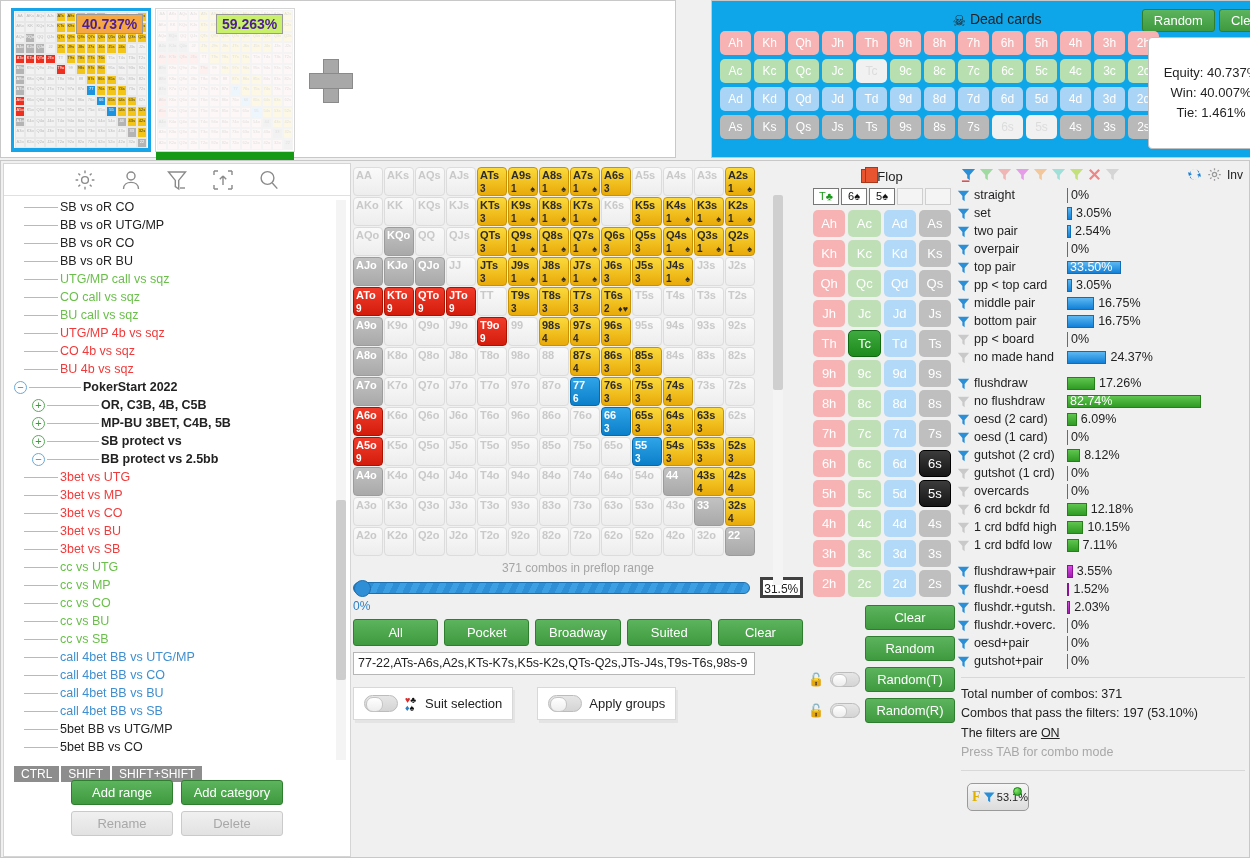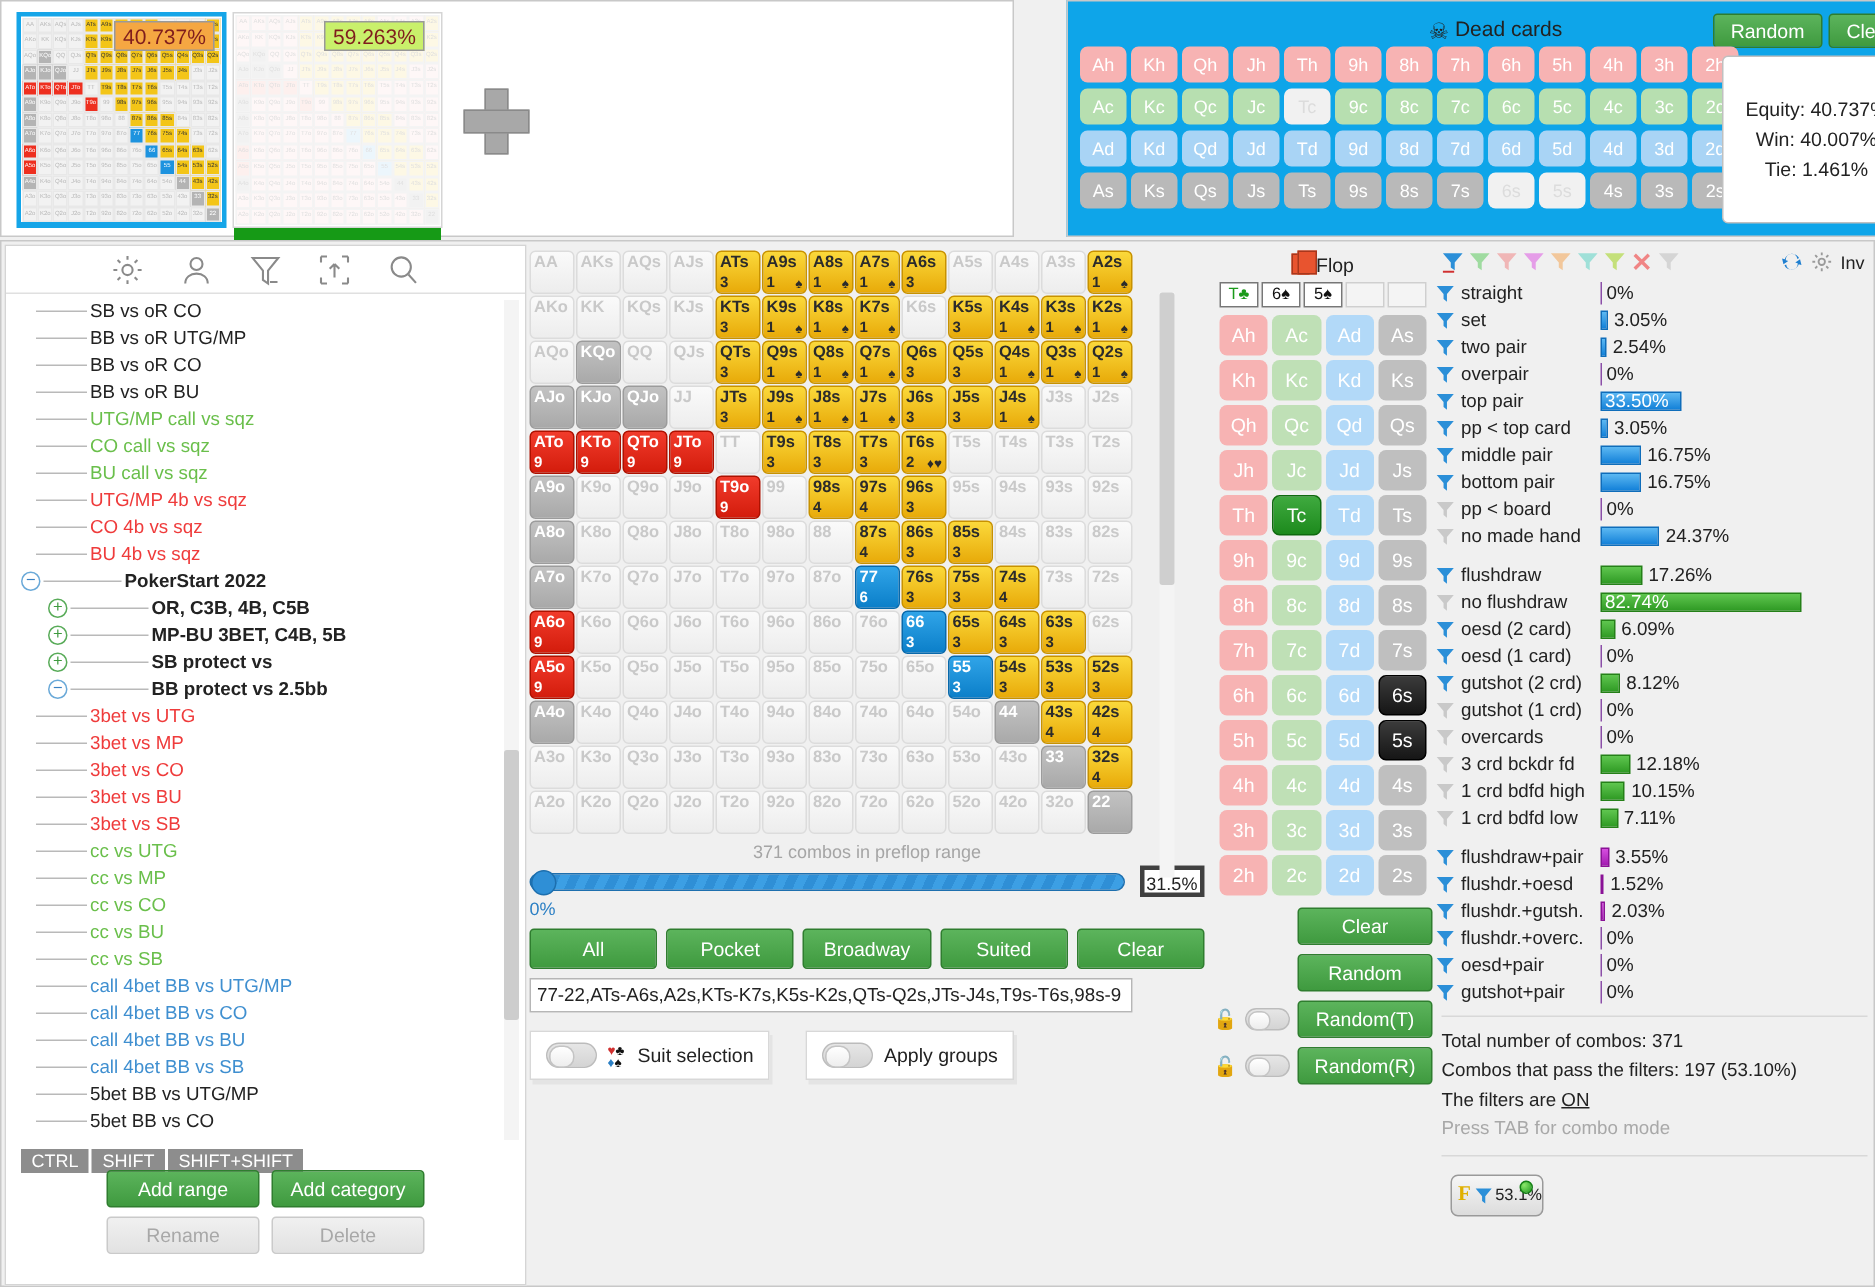"40.737%" .mini-eq { color: #7f1d1d -> #4c1d95; font-weight: normal -> bold }
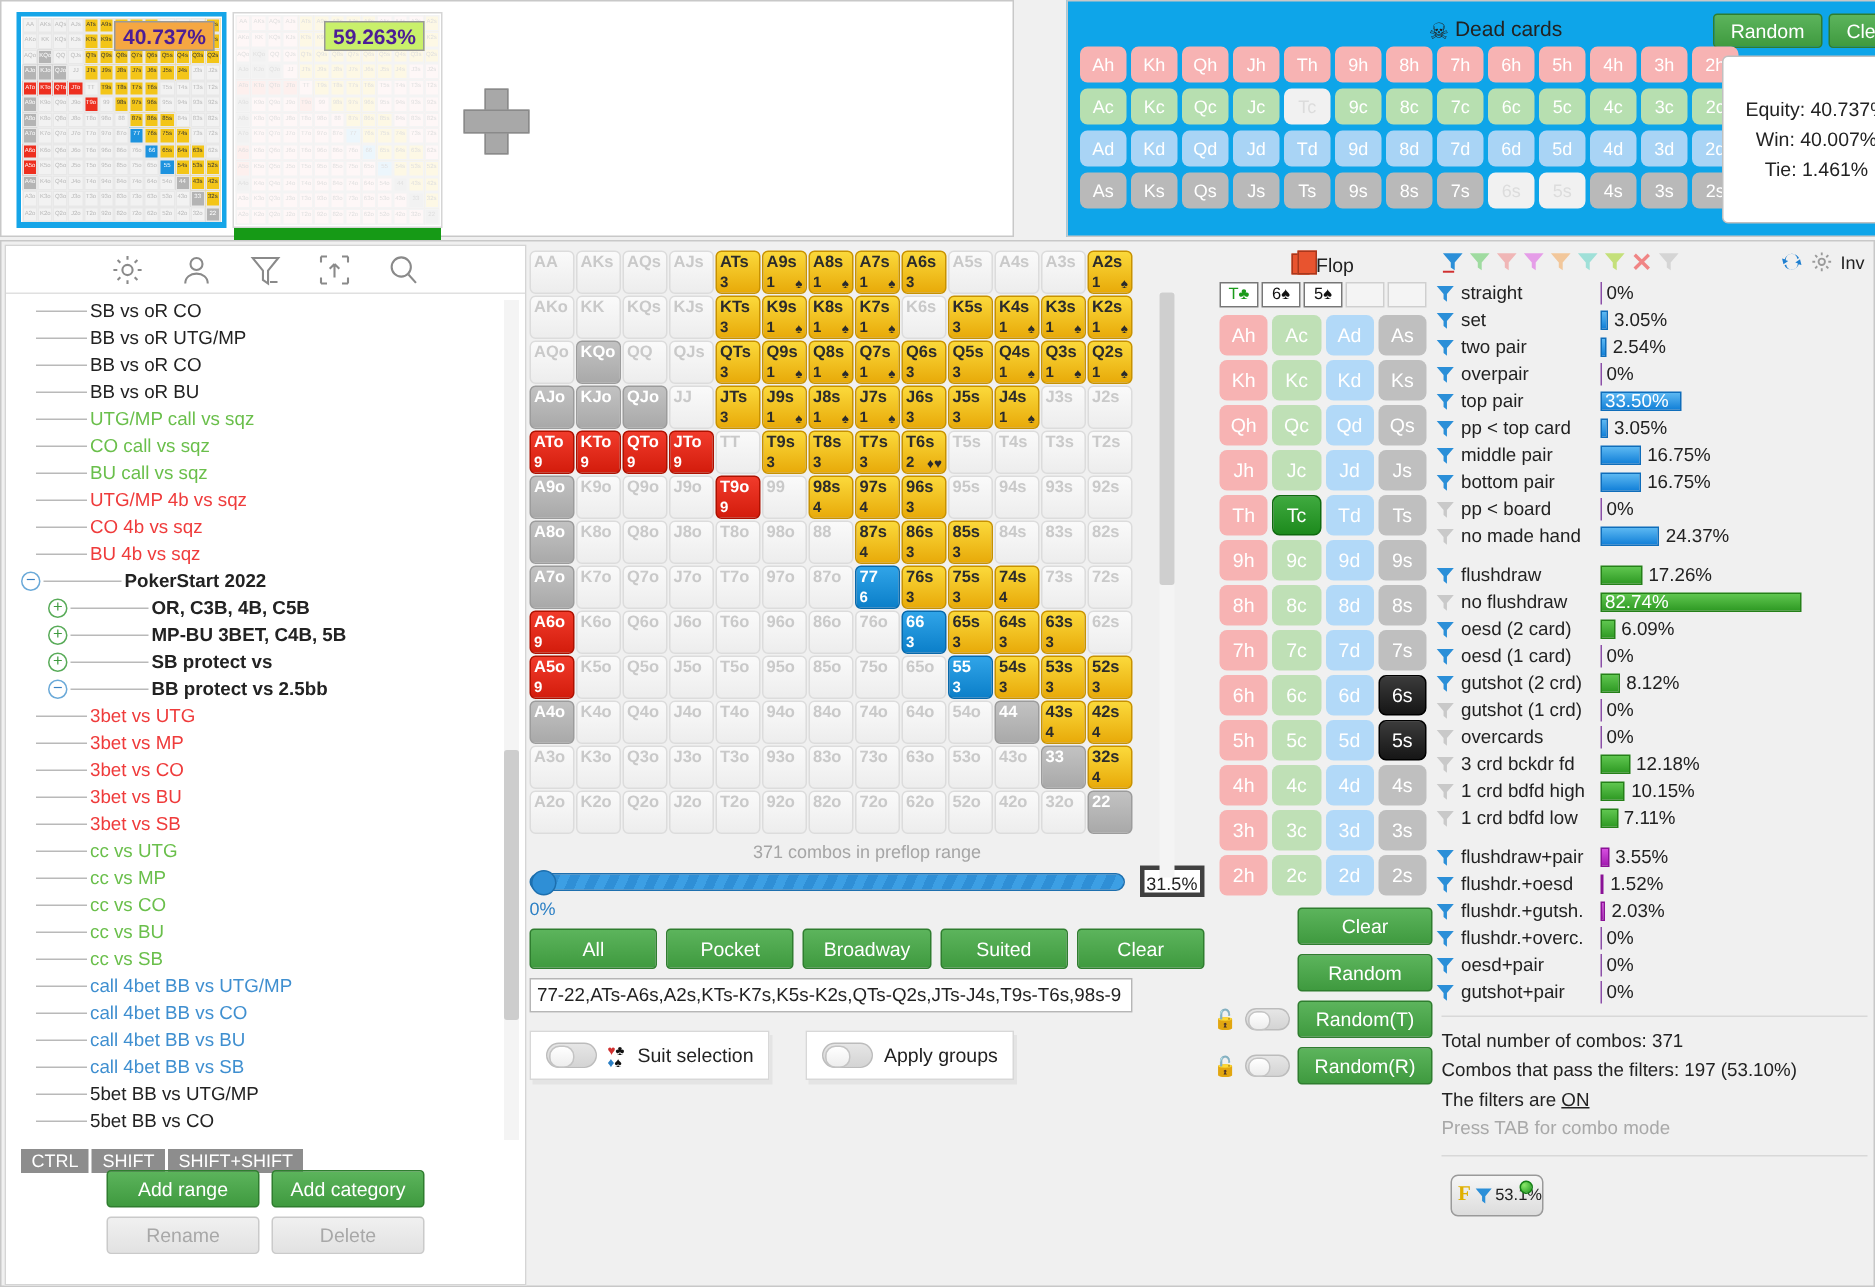"3 crd bckdr fd" span { text: 3 -> 6 }
